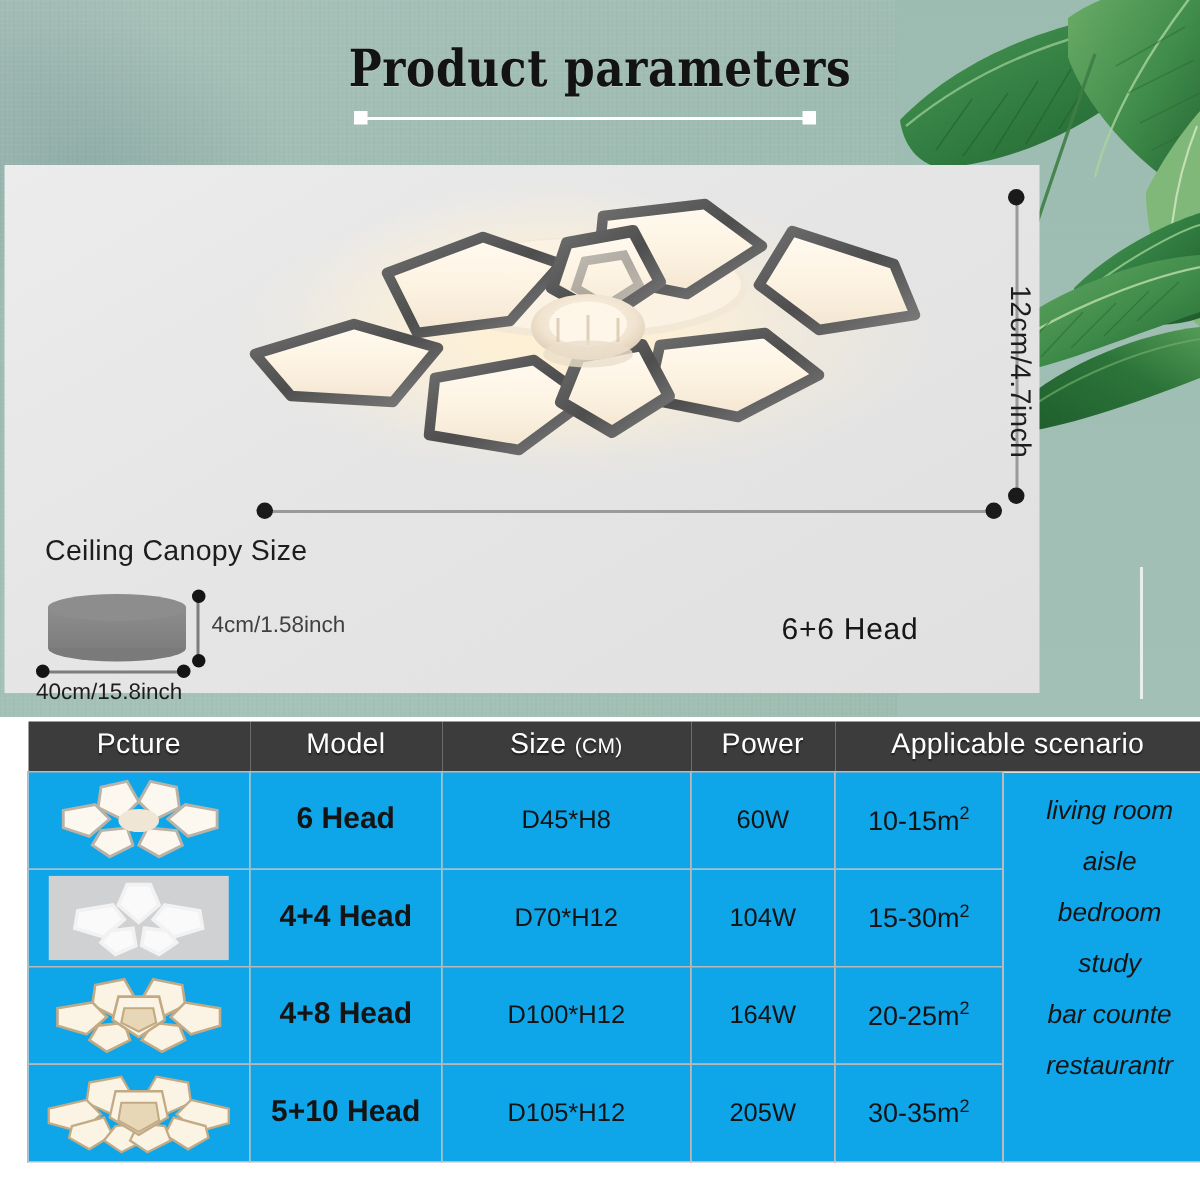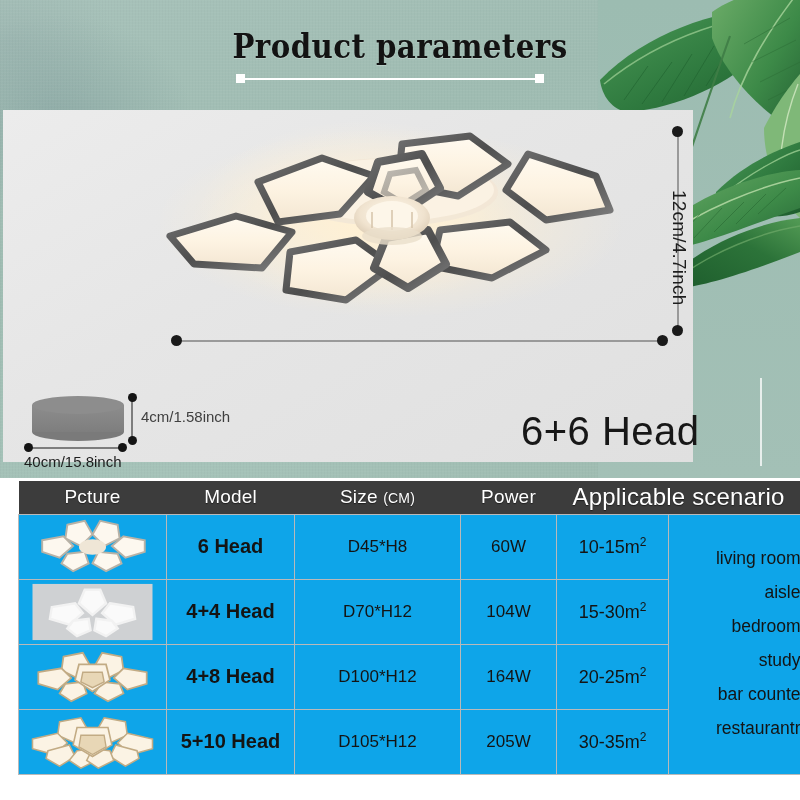"Ceiling Canopy Size" div.canopy-title { html: none -> <div>Ceiling Canopy Size</div> }
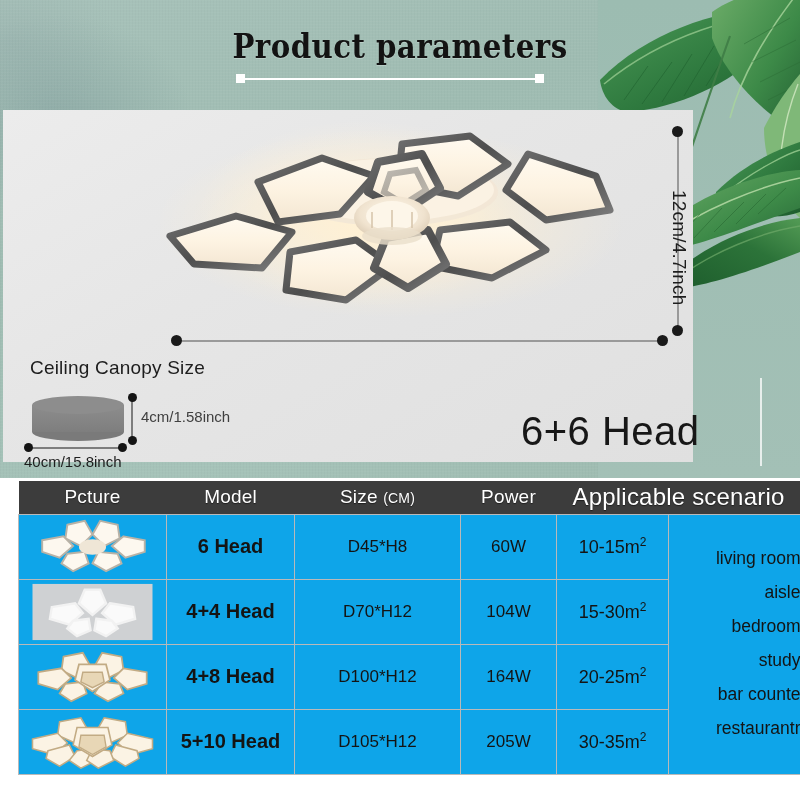"6+6 Head" .head-badge { font-size: 40px -> 20px }
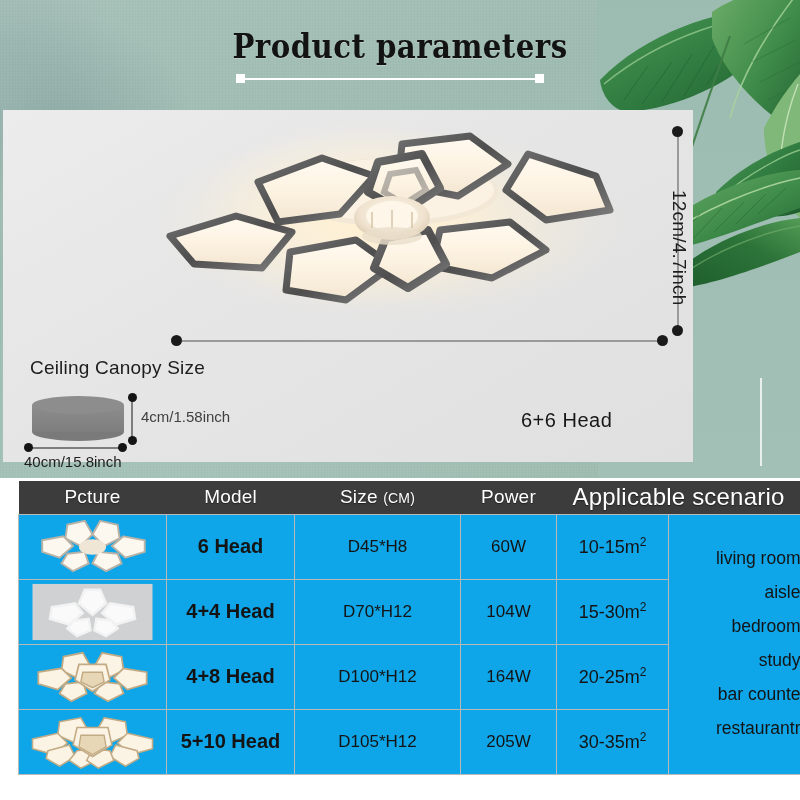"Applicable scenario" thead th.scenario-h { font-size: 24px -> 19px }
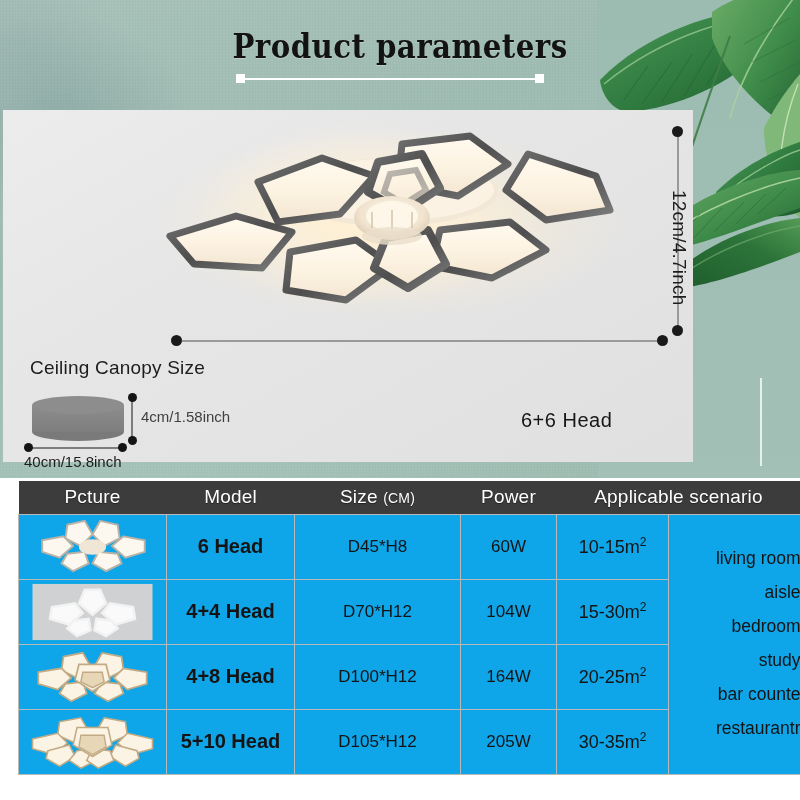"living room" tbody td.scenario-cell { font-style: none -> italic; padding: 26px 0 0 10px -> 8px 0 0 10px; text-align: right -> center }
